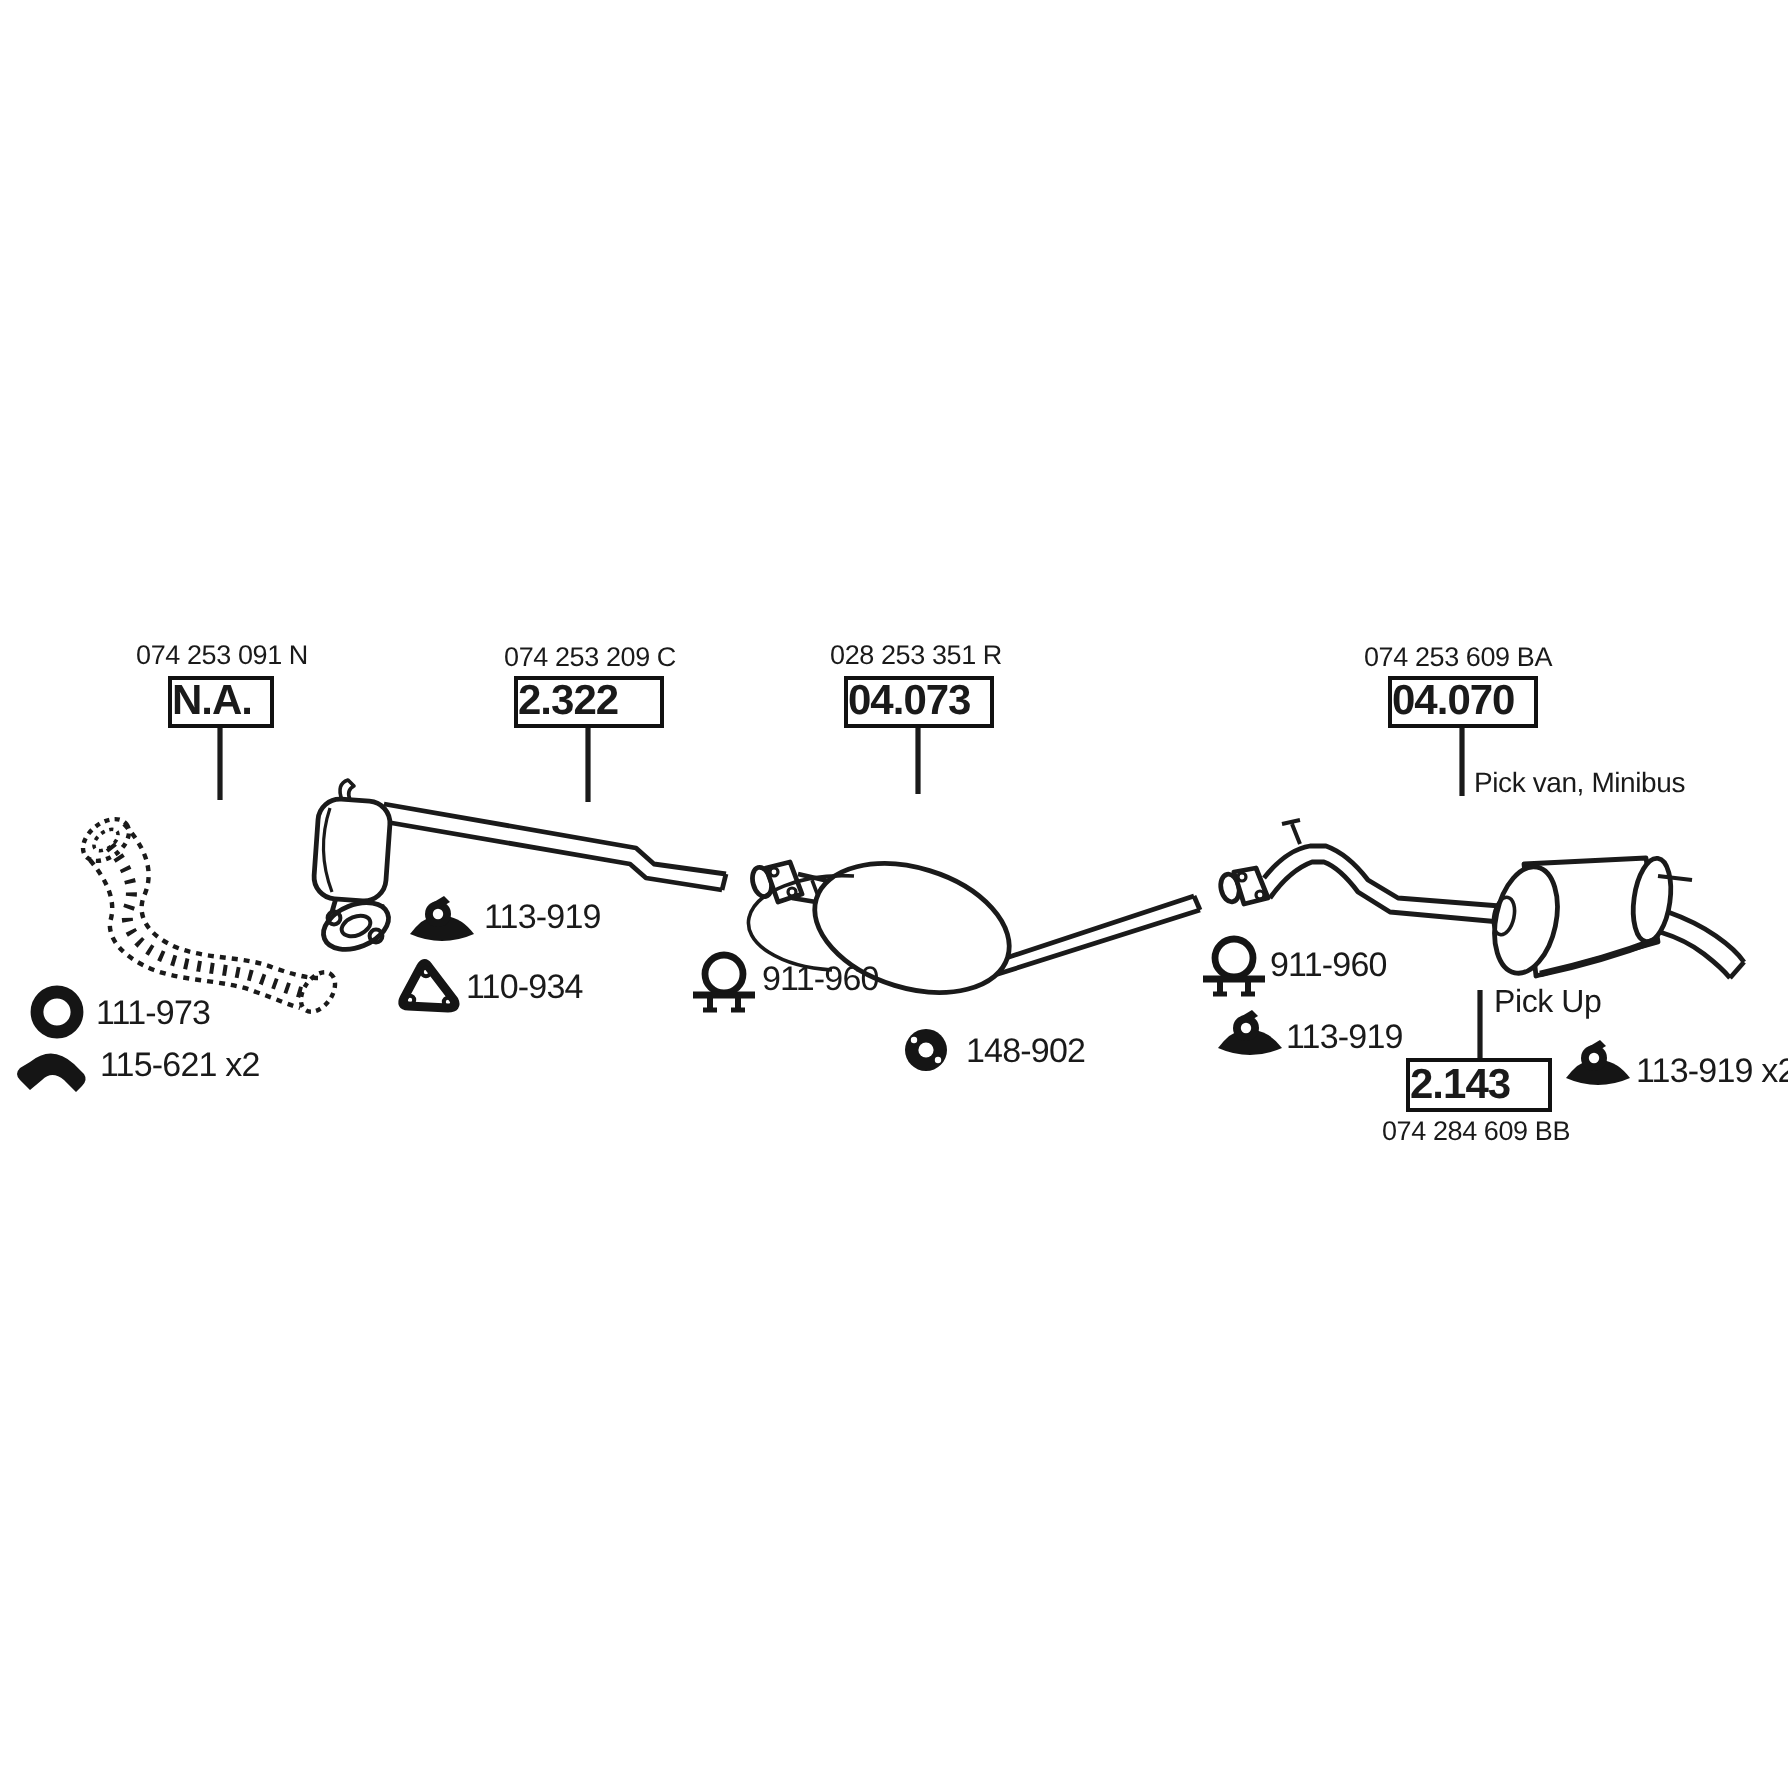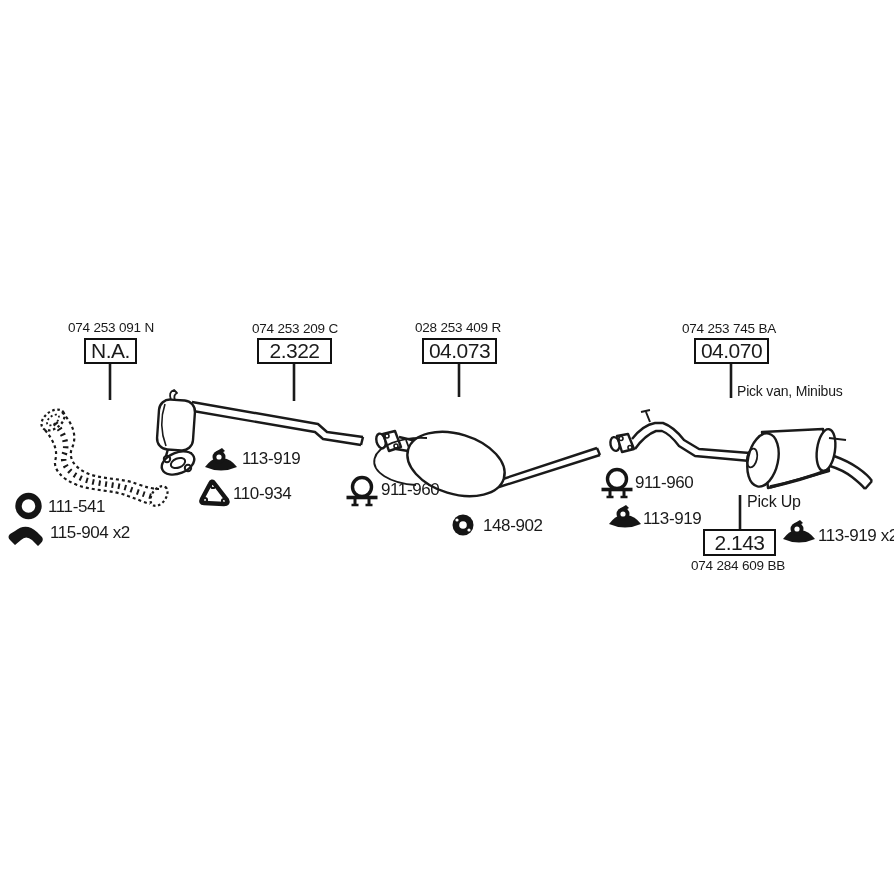"028 253 409 R" div.pn { text: 028 253 409 -> 028 253 351 }
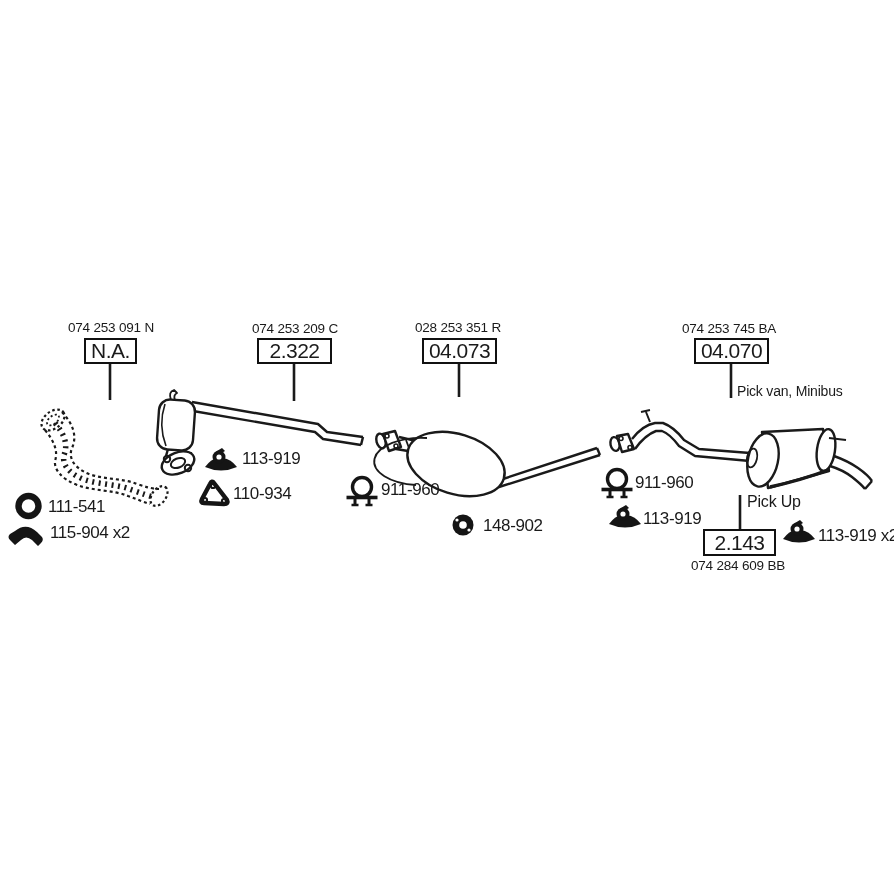"074 253 745 BA" div.pn { text: 074 253 745 -> 074 253 609 }
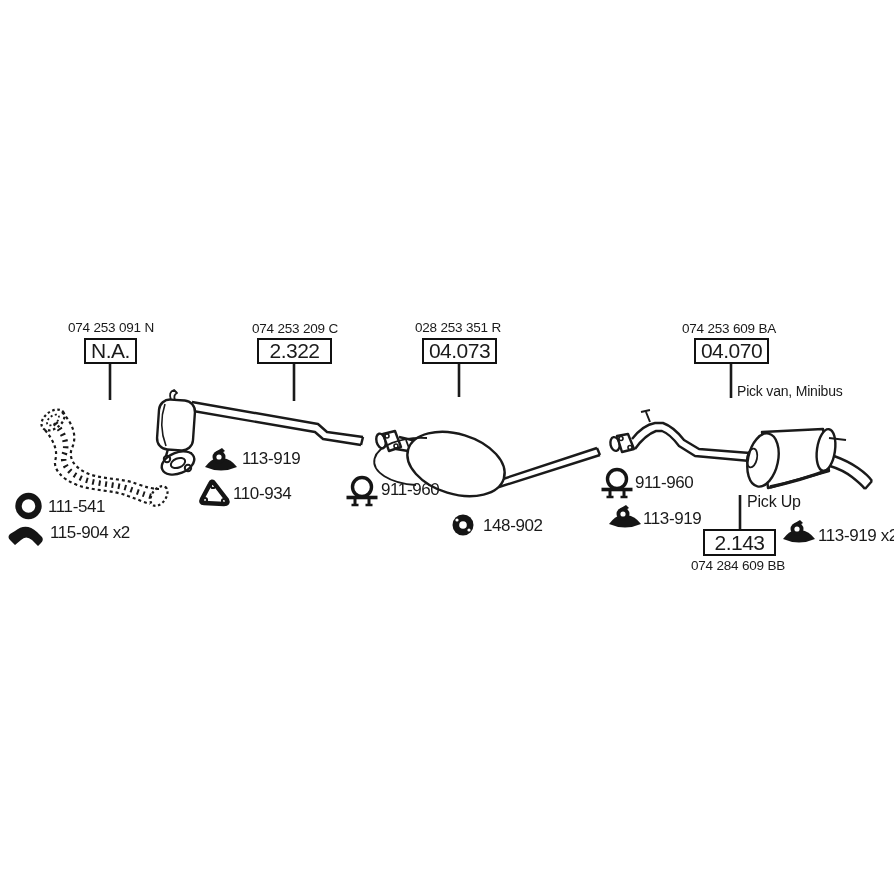"N.A." .code-box { font-weight: normal -> bold; text-align: center -> left }
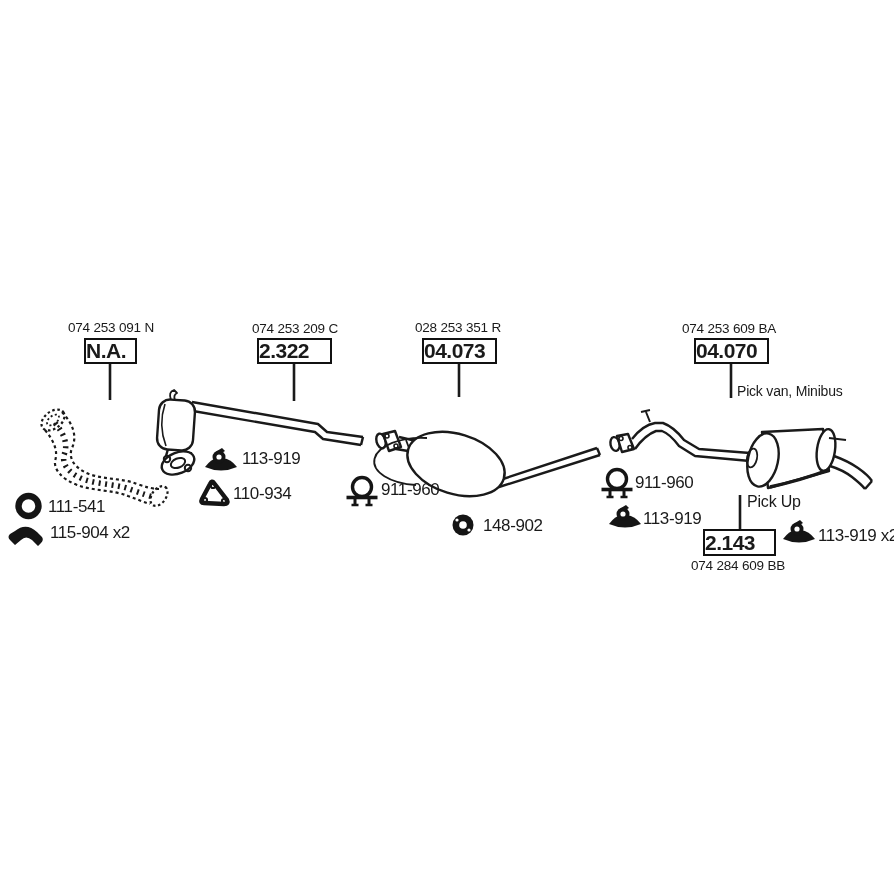"111-541" div.lbl { text: 111-541 -> 111-973 }
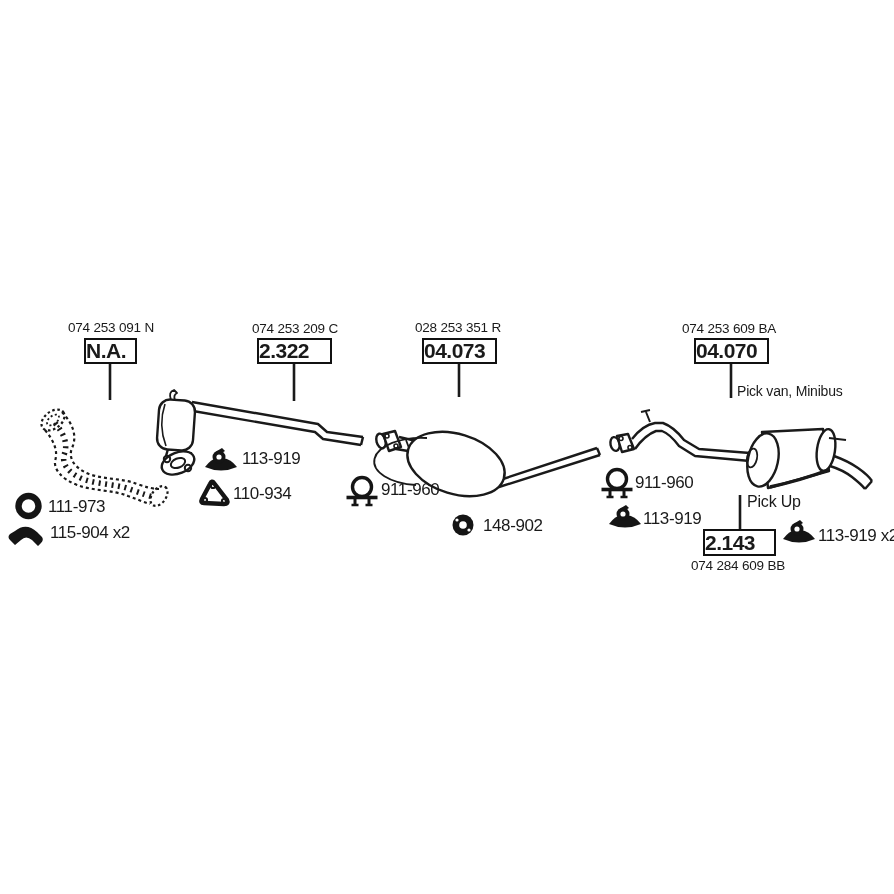"115-904 x2" div.lbl { text: 115-904 -> 115-621 }
